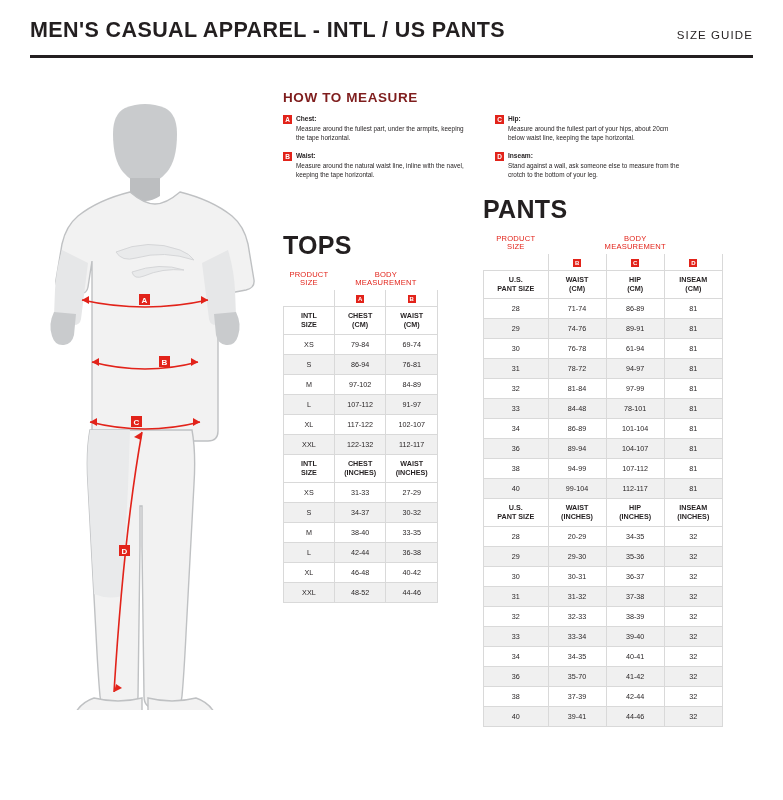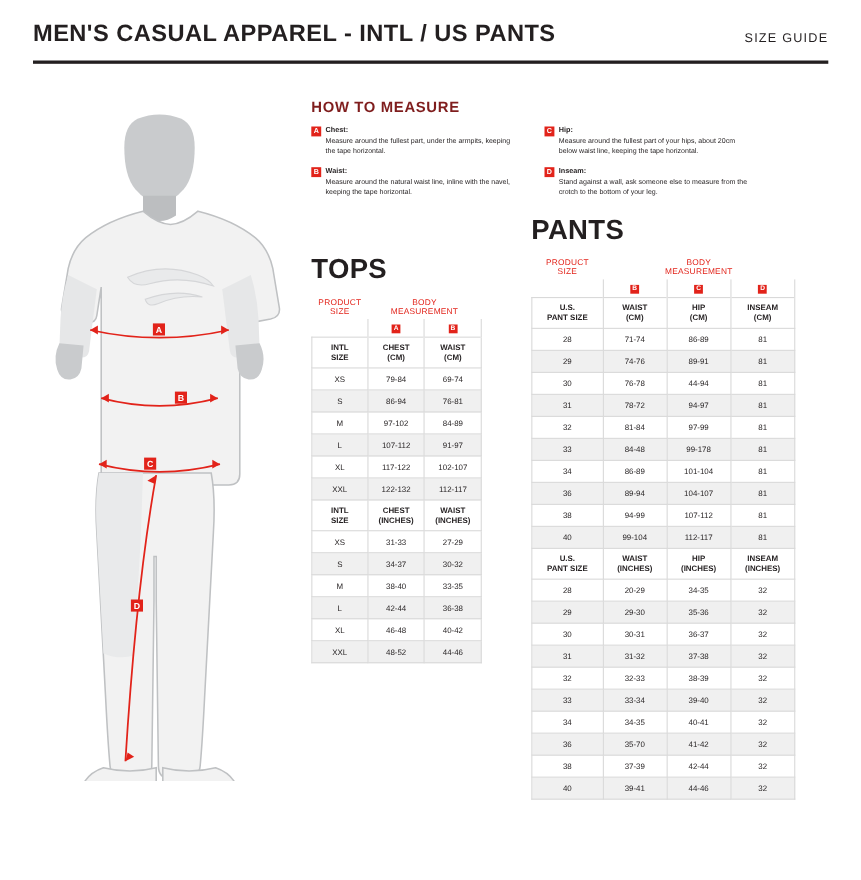"44-94" td { text: 44-94 -> 61-94 }
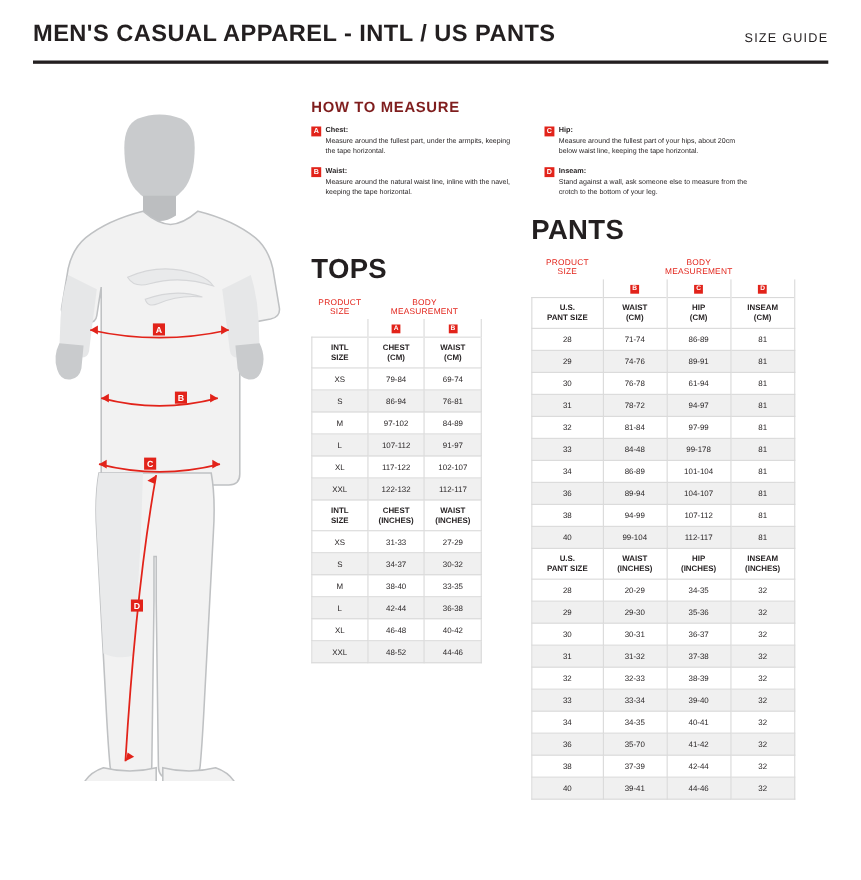"99-178" td { text: 99-178 -> 78-101 }
